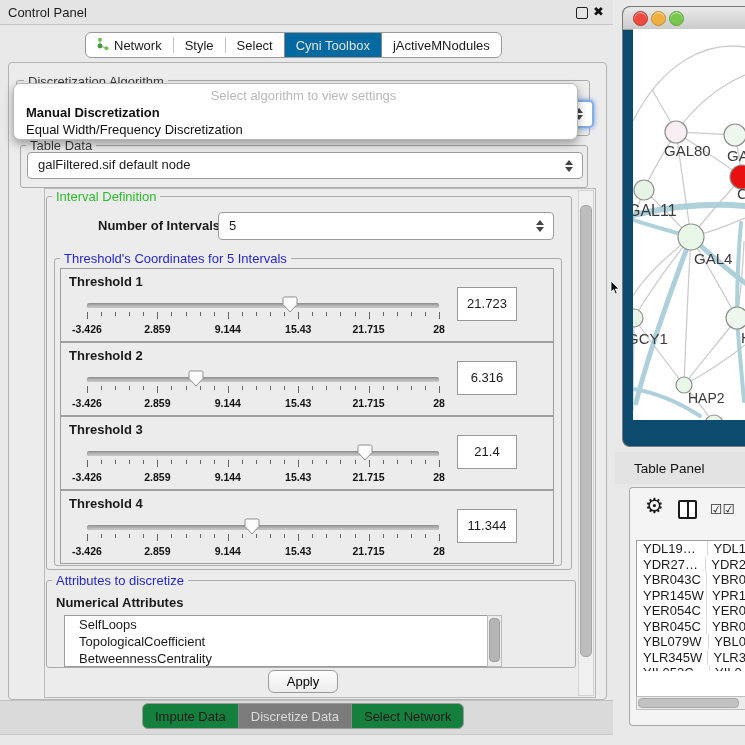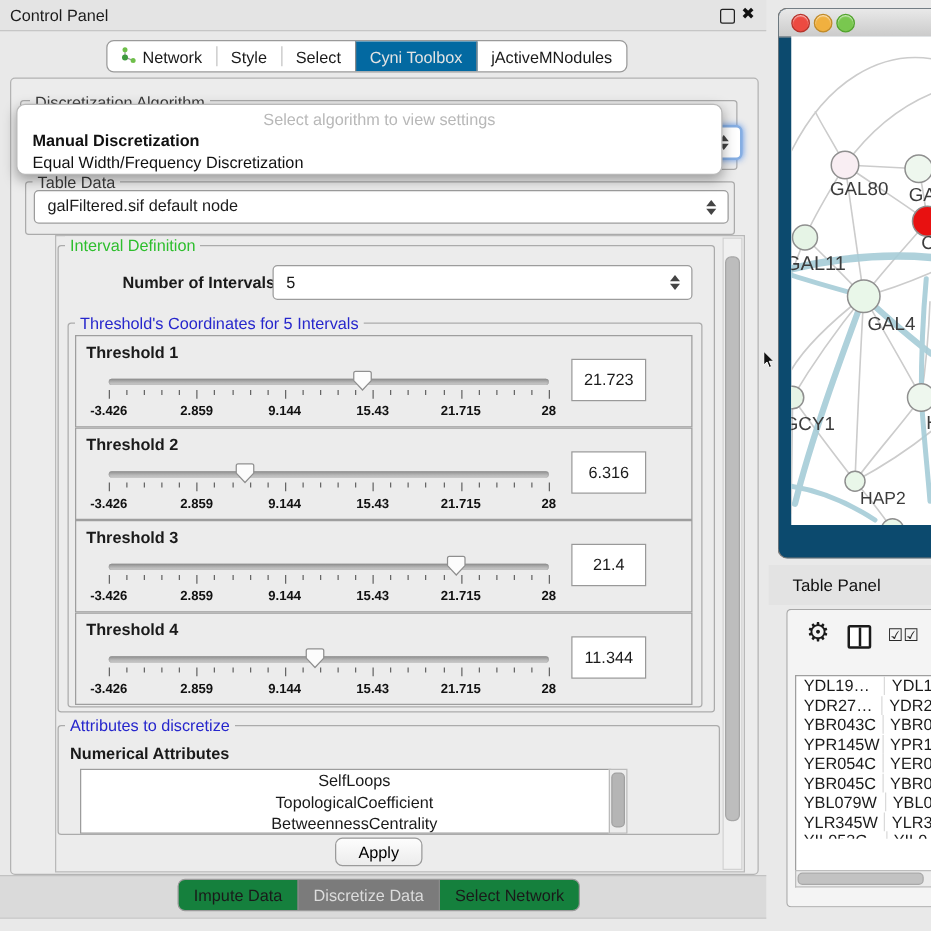"SelfLoops" .list-item { text-align: center -> none }
